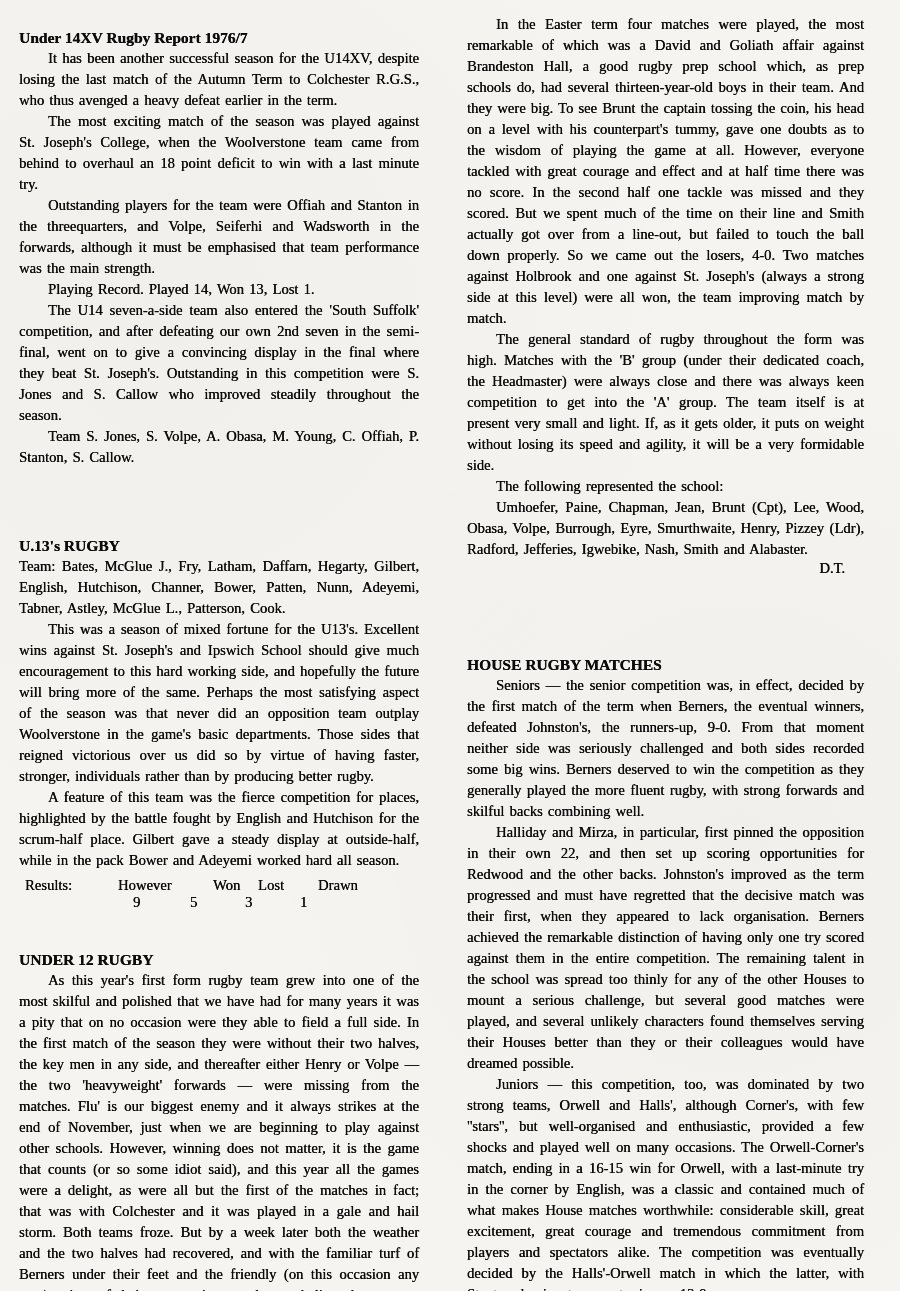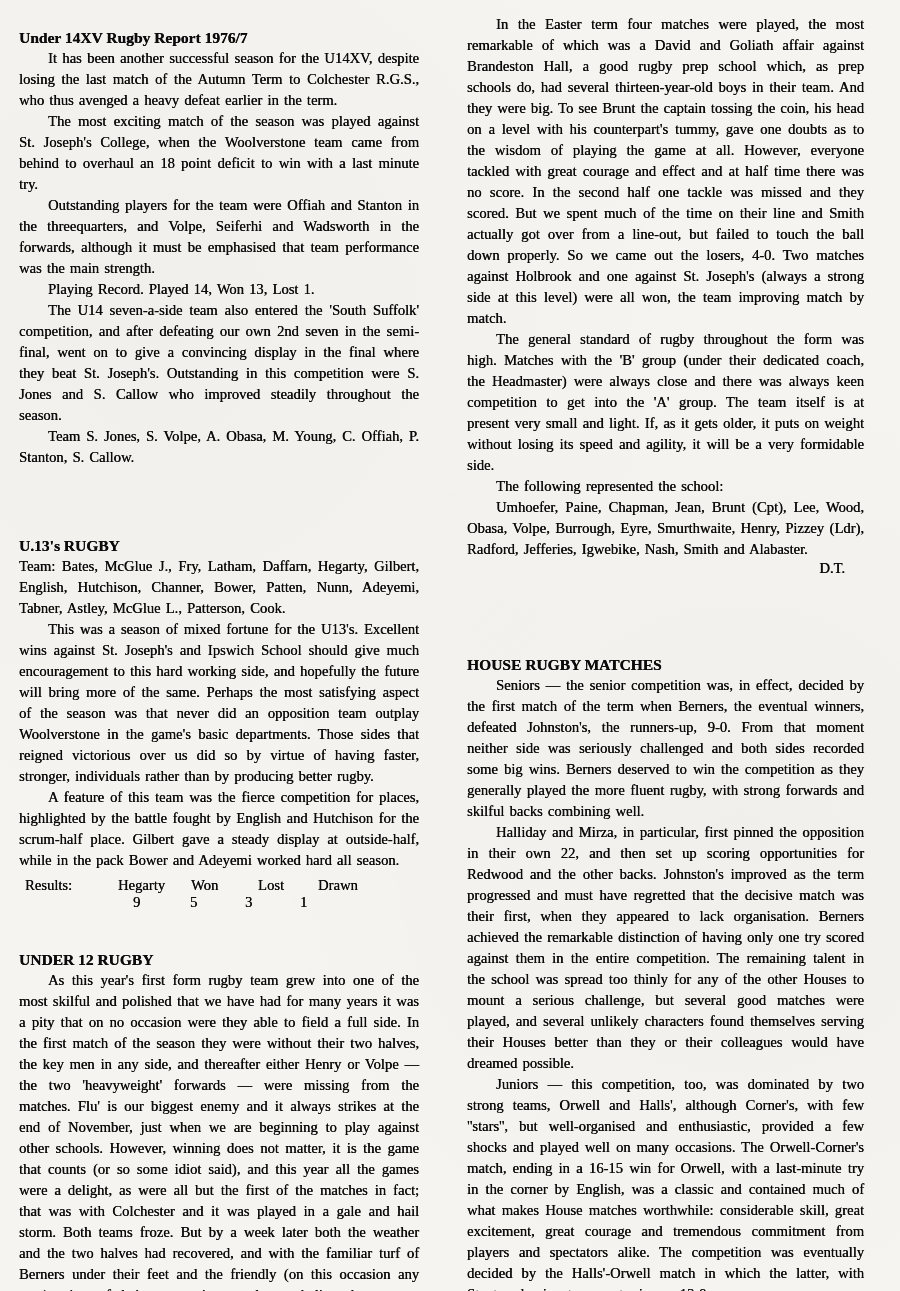"Hegarty" span.rh0 { text: Hegarty -> However }
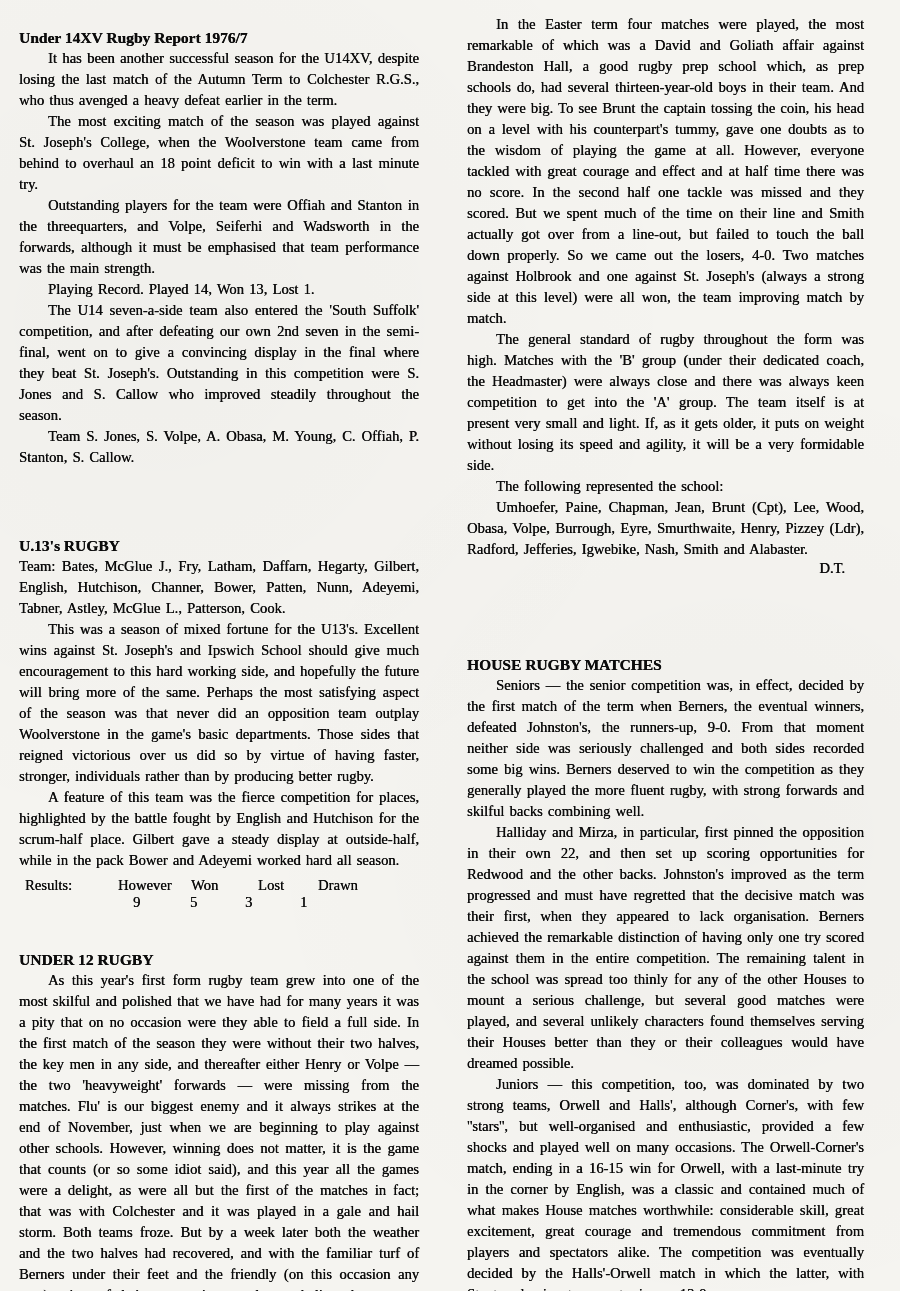"Won" .rh1 { left: 172px -> 194px }
